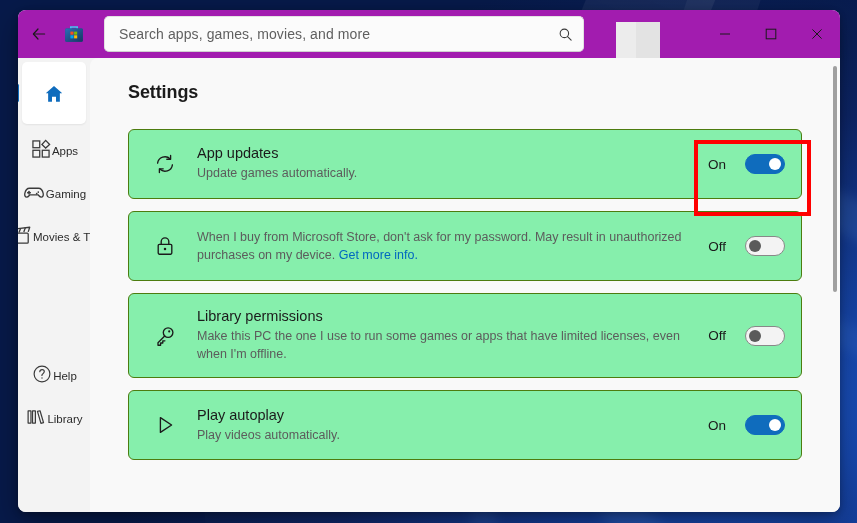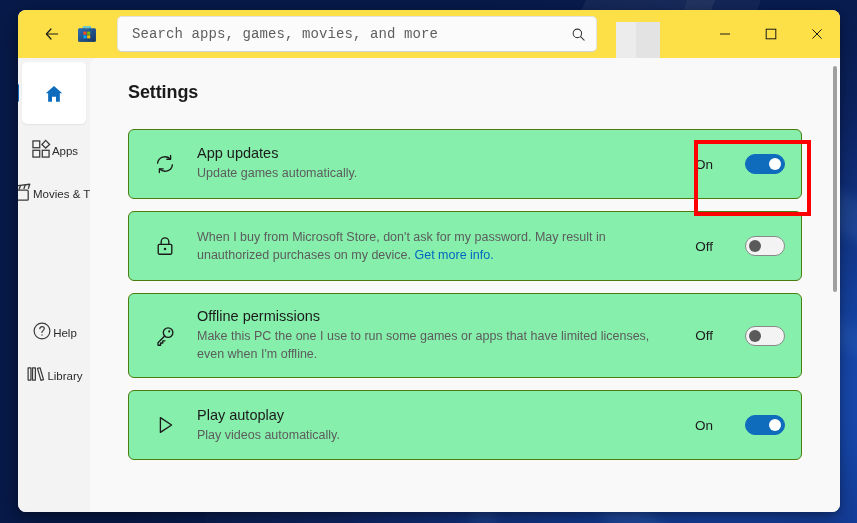"Search apps, games, movies, and" #titlebar { background: #fde047 -> #a21caf; font-family: Liberation Mono, monospace -> none; padding-left: 17px -> 4px }
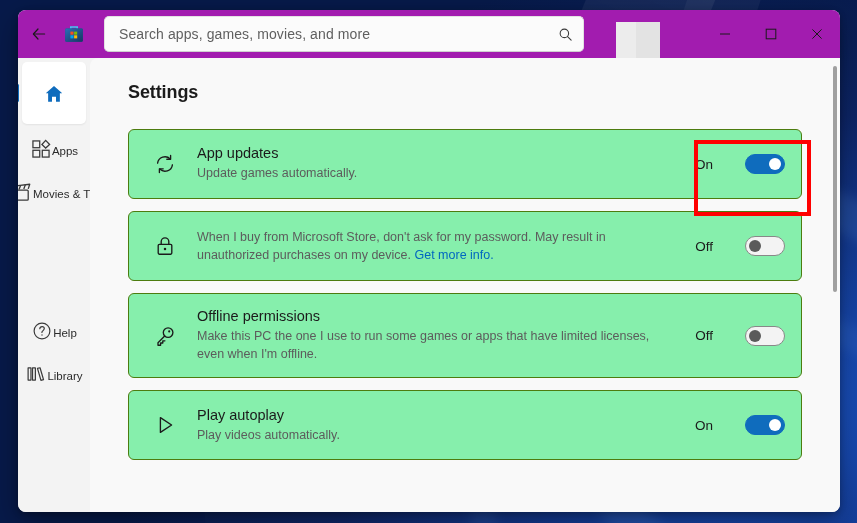"On" .card-ctrl { gap: 32px -> 19px }
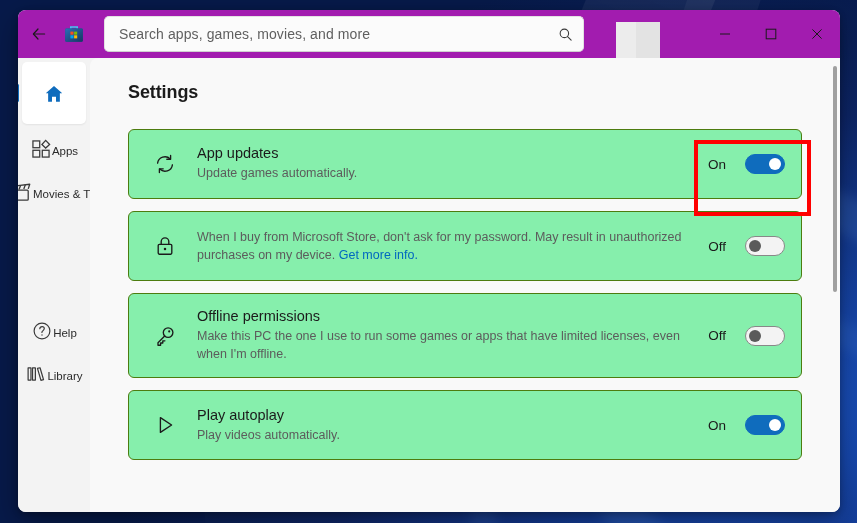"Gaming" div.nav-item { html: none -> <div> <span> <svg> <path></path> <line></line> <line></line> <circle></circle> <circle></circle> </svg> </span> <span>Gaming</span> </div> }
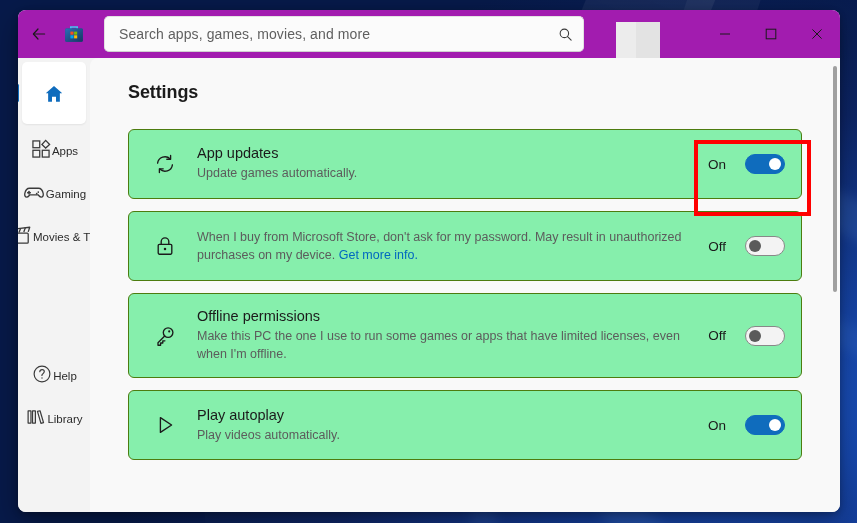"Offline permissions" div.card-title { text: Offline -> Library }
